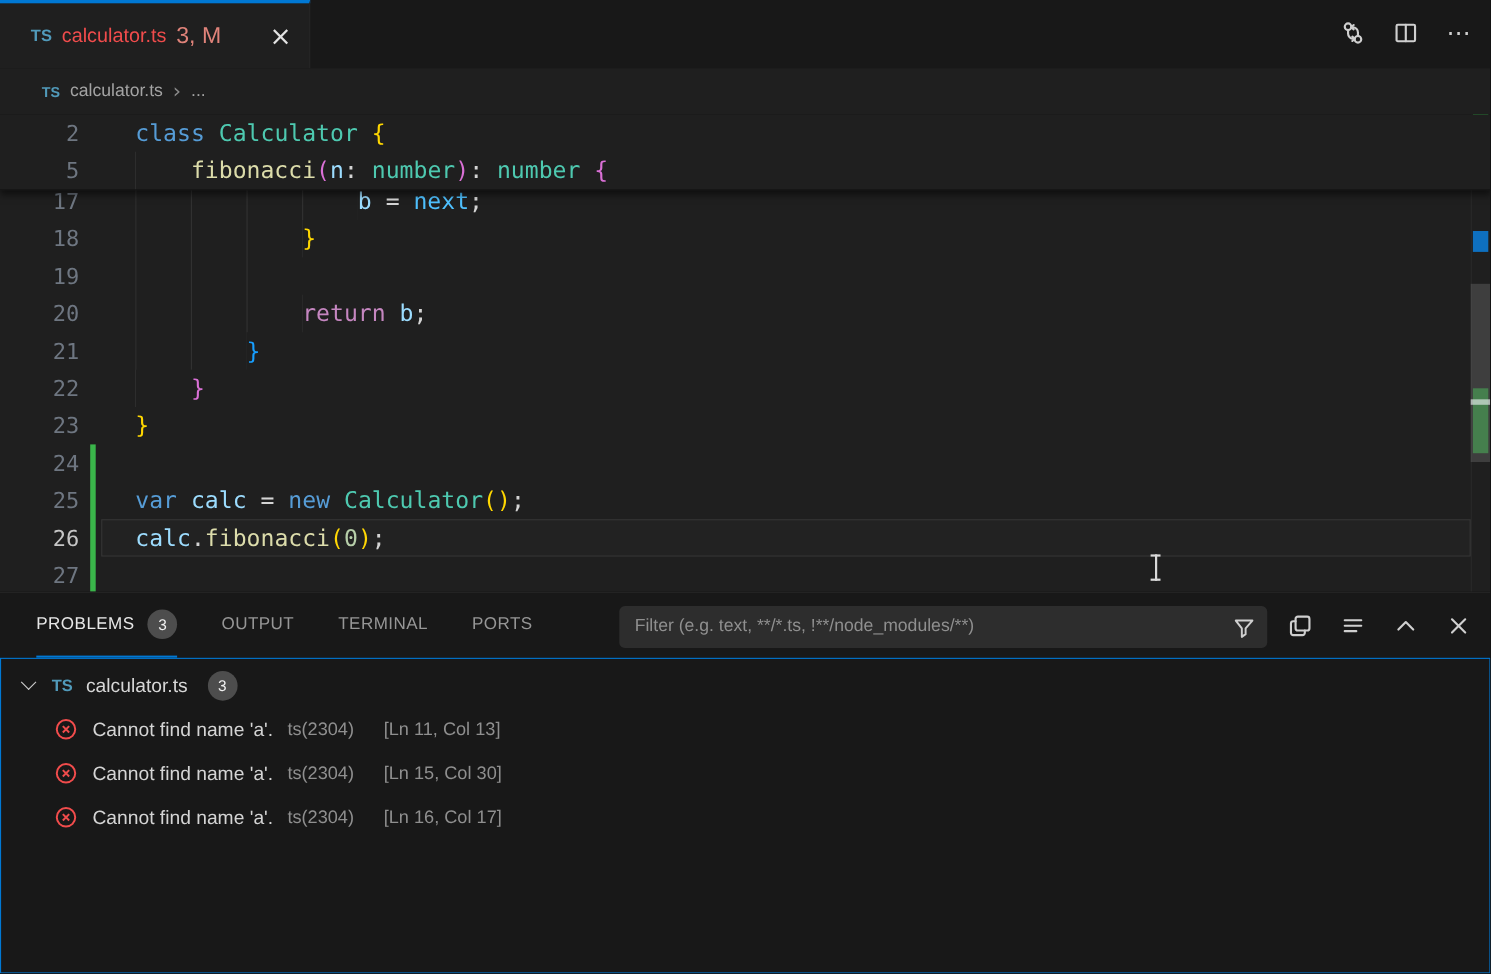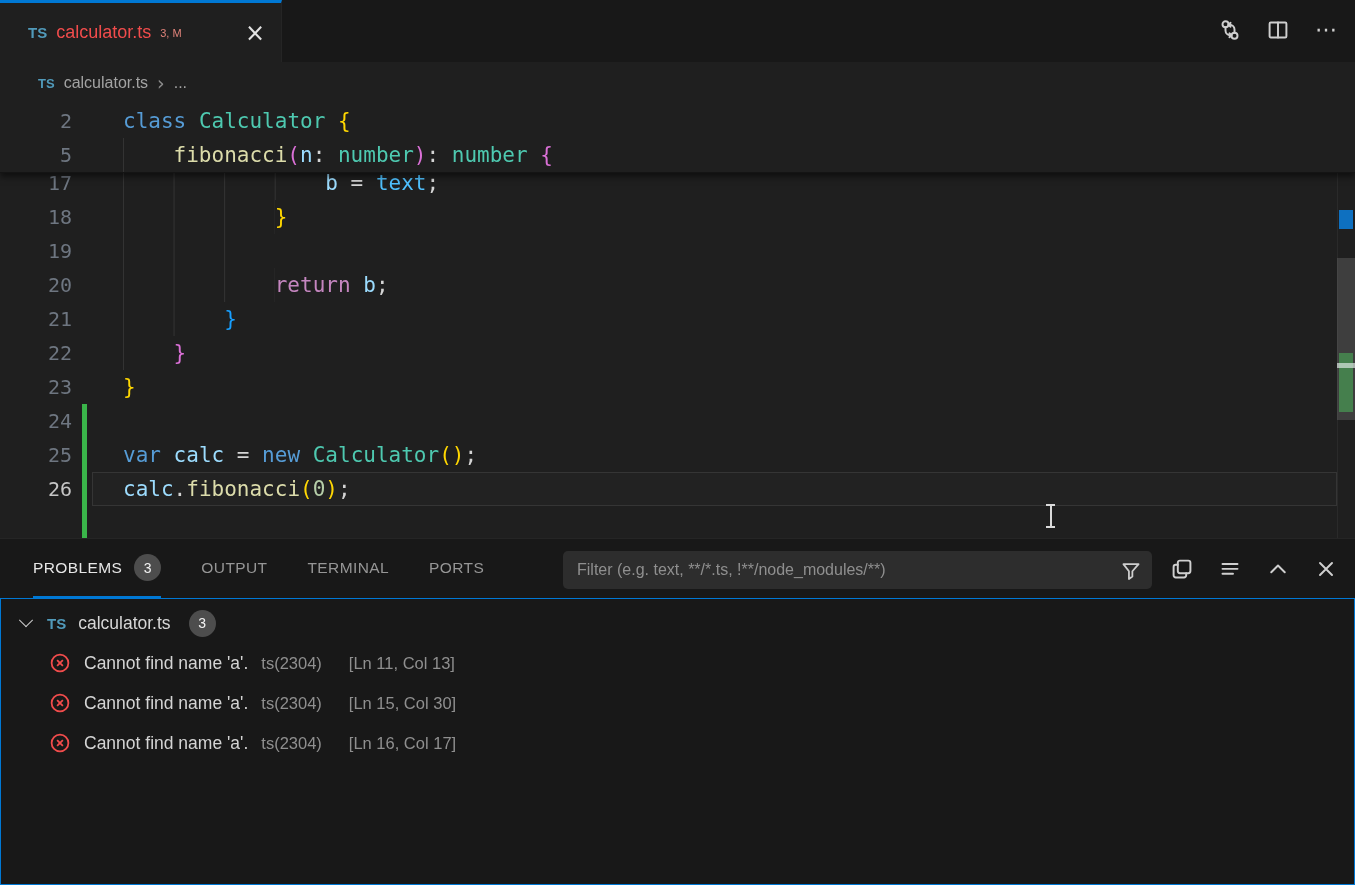"3, M" .tab-deco { font-size: 11px -> 21px }
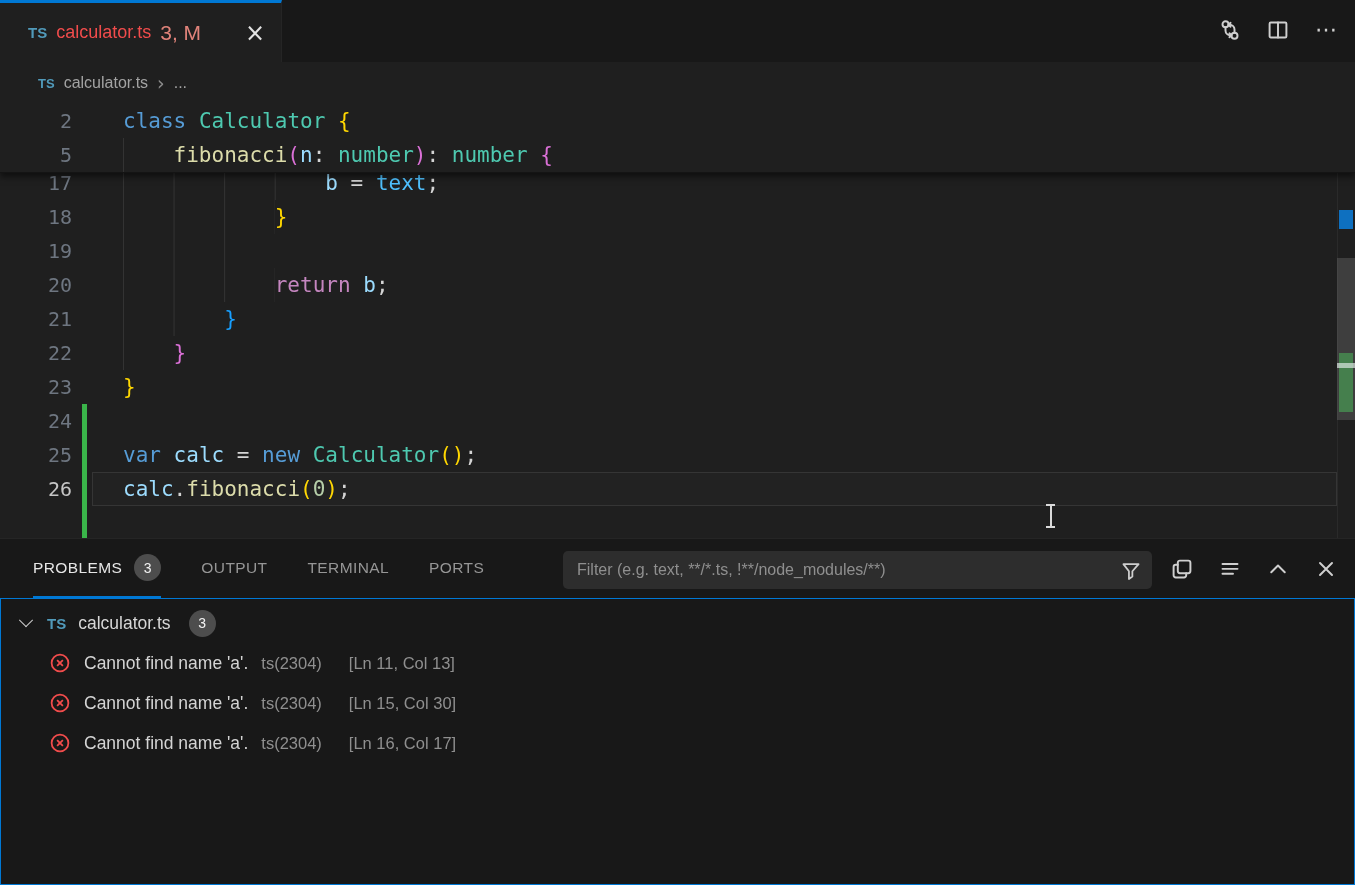"text" span { text: text -> next }
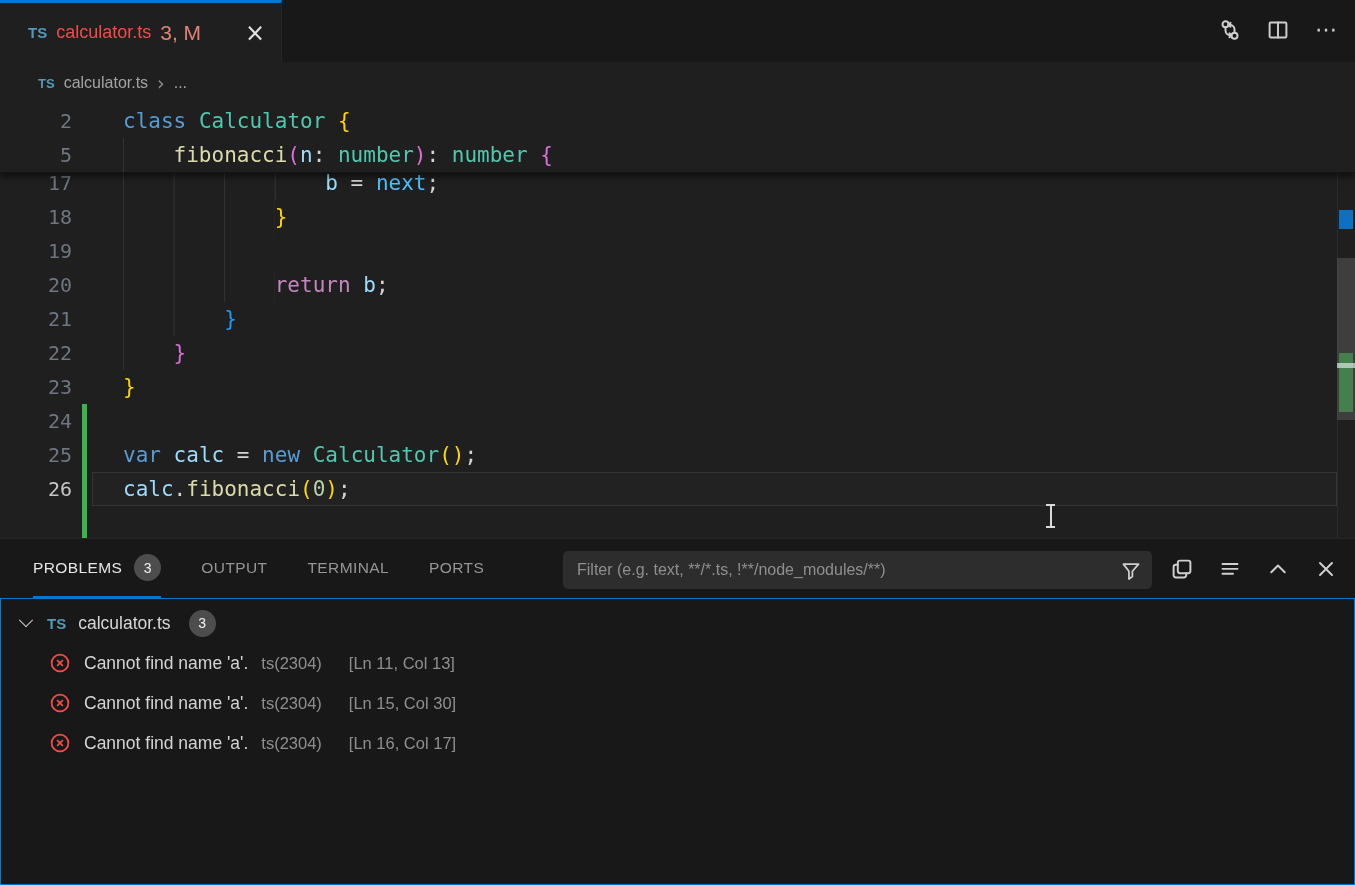"27" div.cl { html: none -> <div><span>27</span><span></span></div> }
